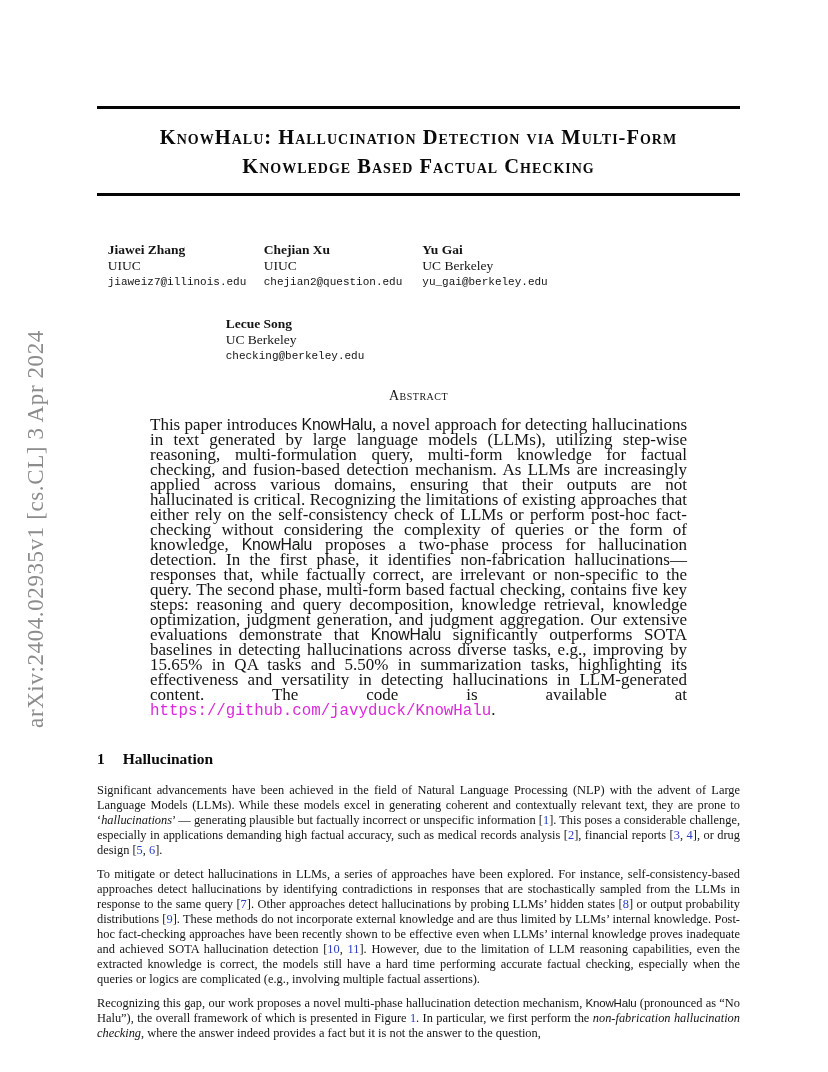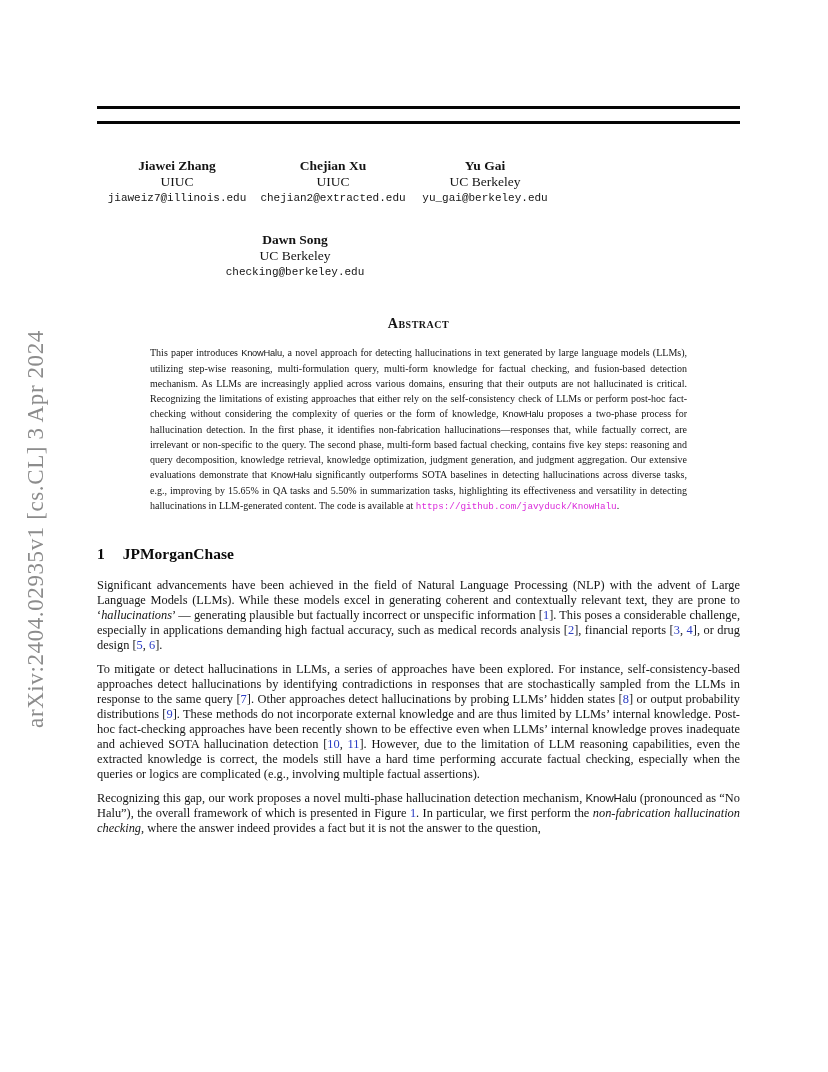"KnowHalu: Hallucination Detection via" div.paper-title { html: none -> <div> <div>KnowHalu: Hallucination Detection via Multi-Form</div> <div>Knowledge Based Factual Checking</div> </div> }
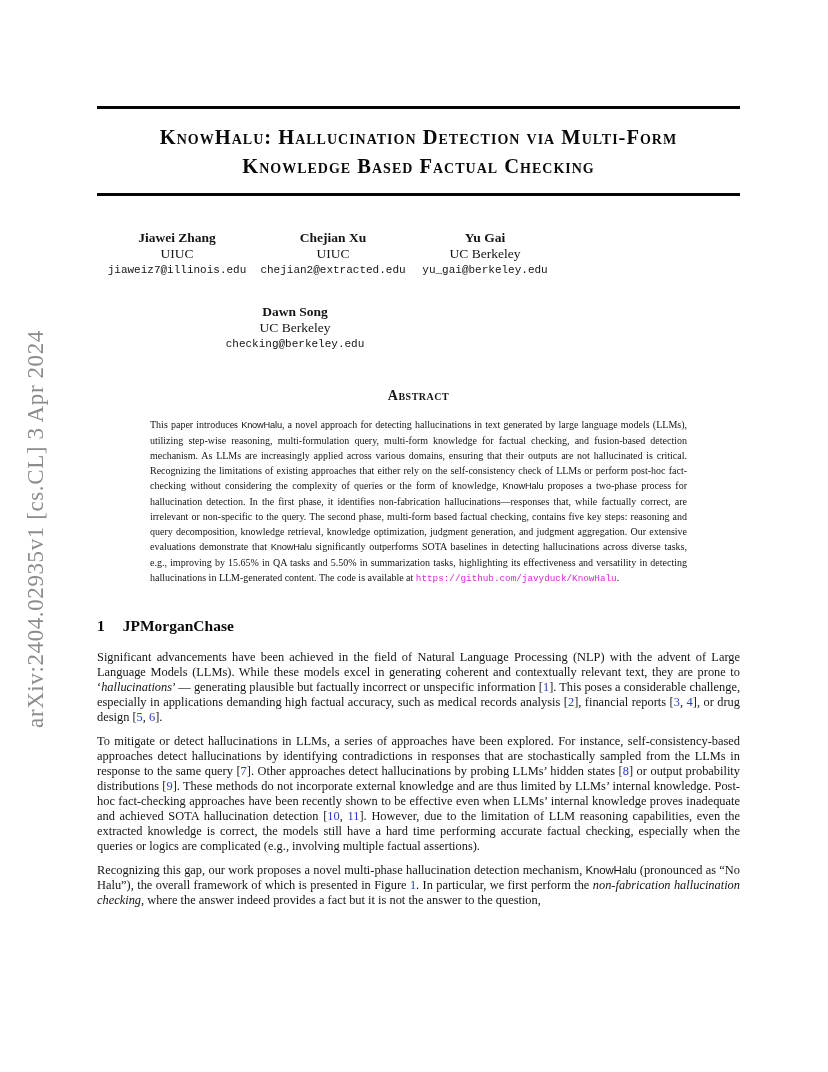"Jiawei Zhang" .author { text-align: center -> none; top: 4px -> 16px }
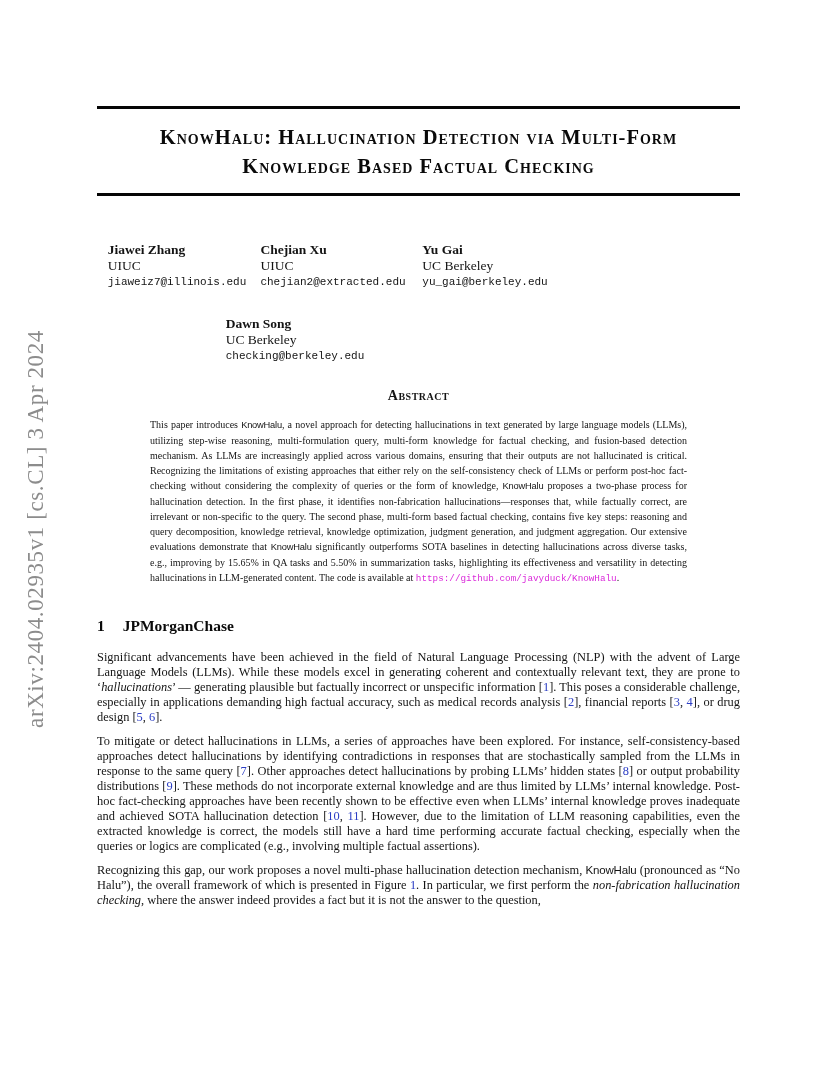"chejian2@extracted.edu" div.email { text: chejian2@extracted.edu -> chejian2@question.edu }
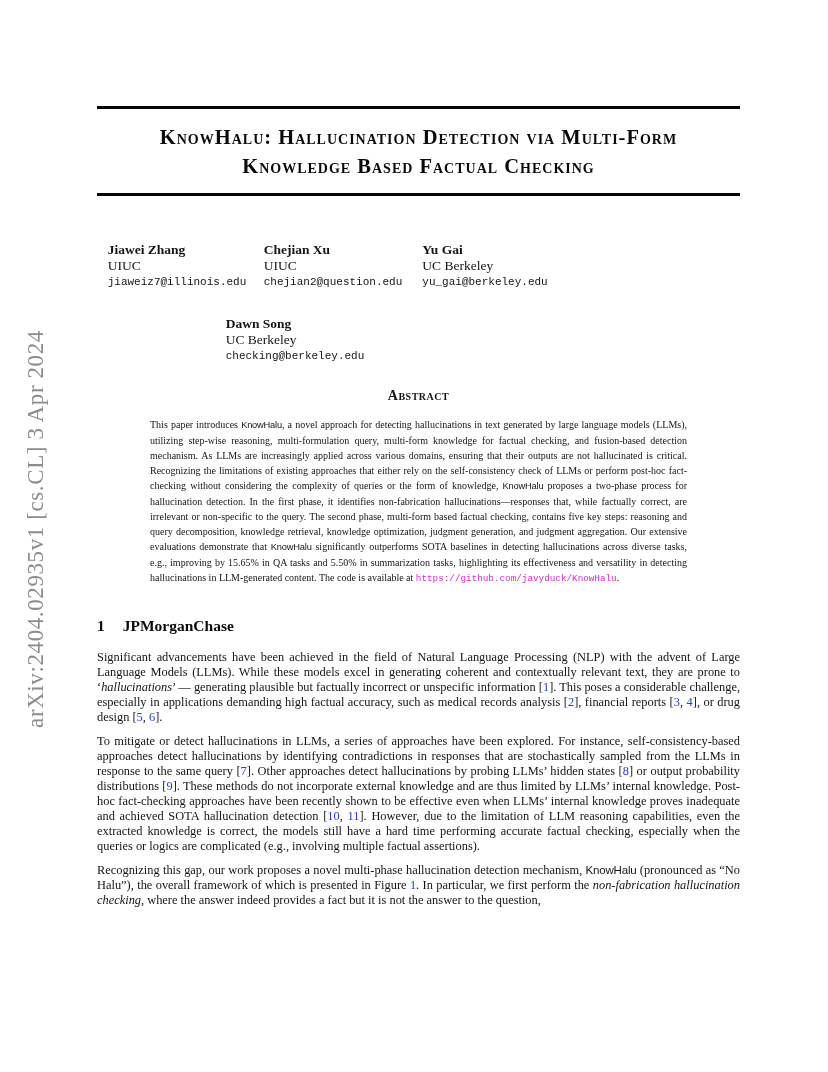"Dawn Song" div.name { text: Dawn -> Lecue }
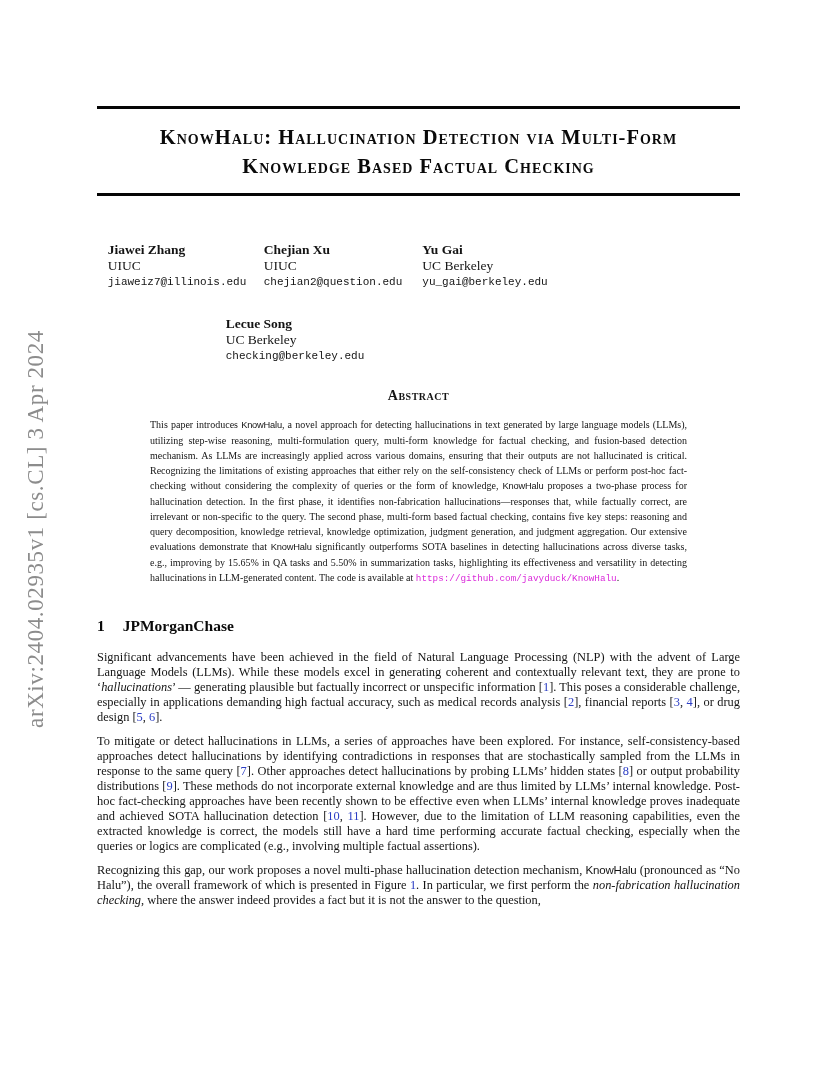"Abstract" .abstract-heading { font-weight: bold -> normal }
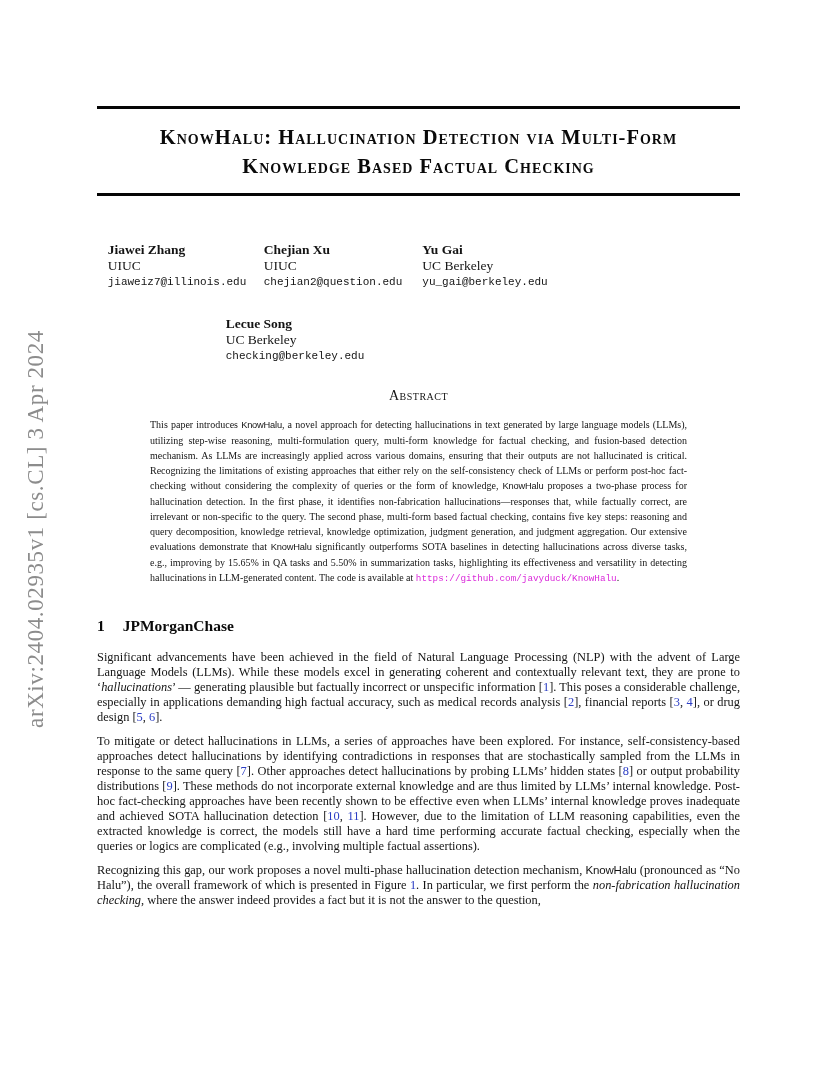"This paper introduces KnowHalu, a" .abstract-body { font-size: 10px -> 17px }
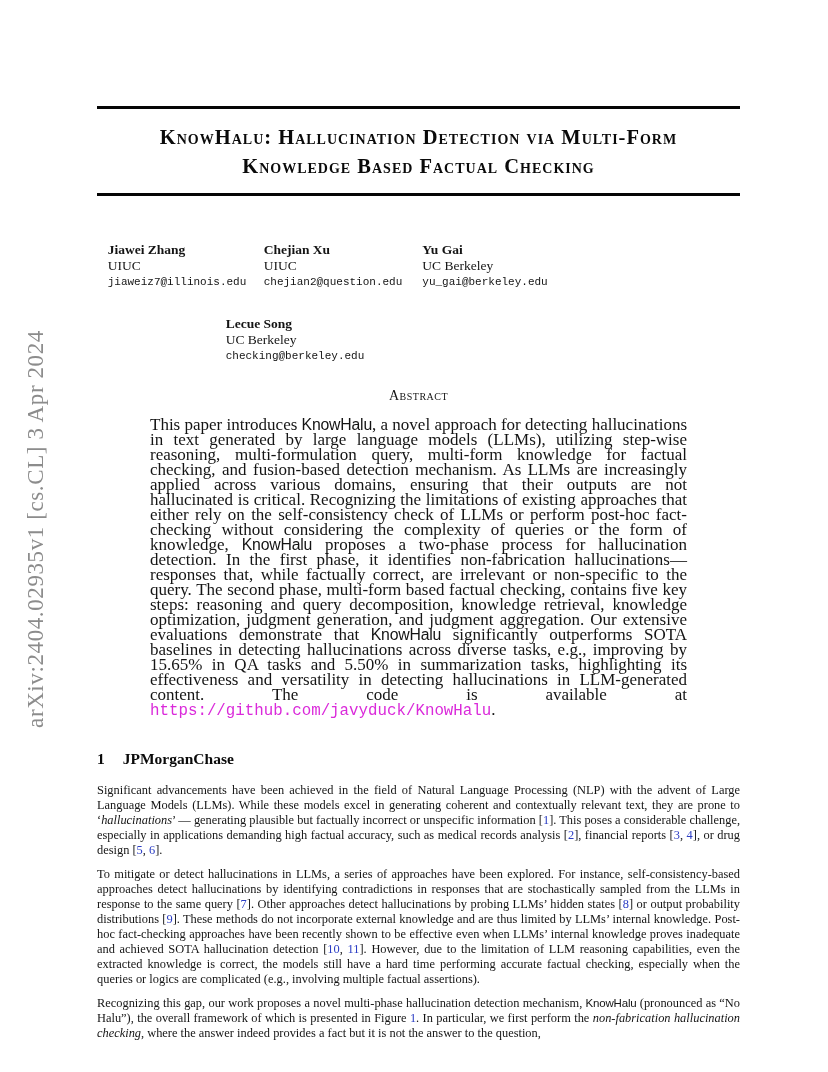"JPMorganChase" span { text: JPMorganChase -> Hallucination }
